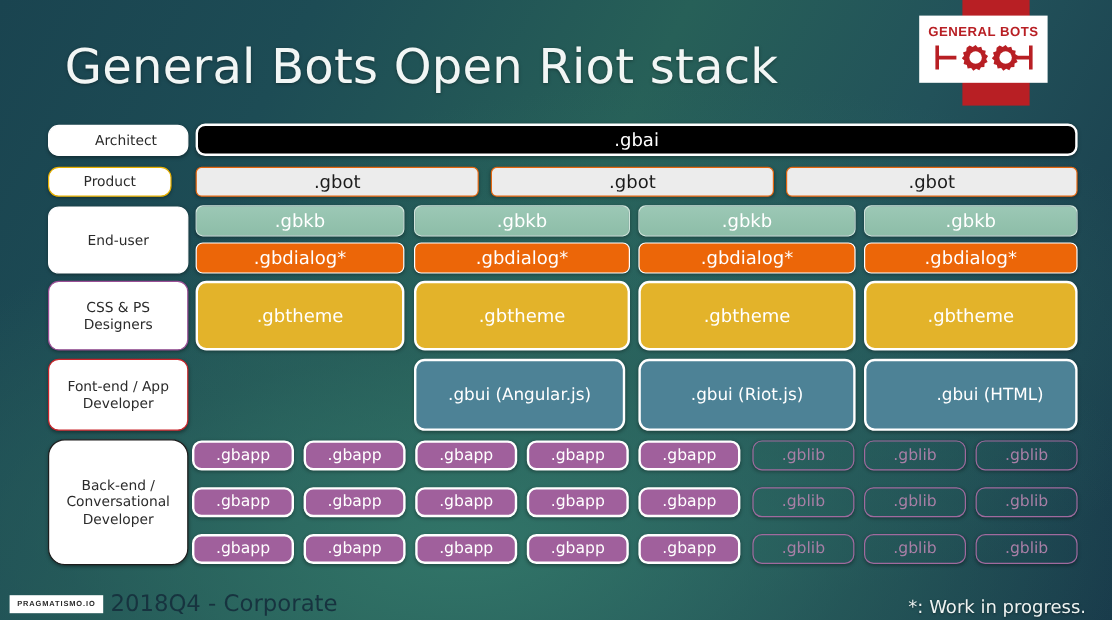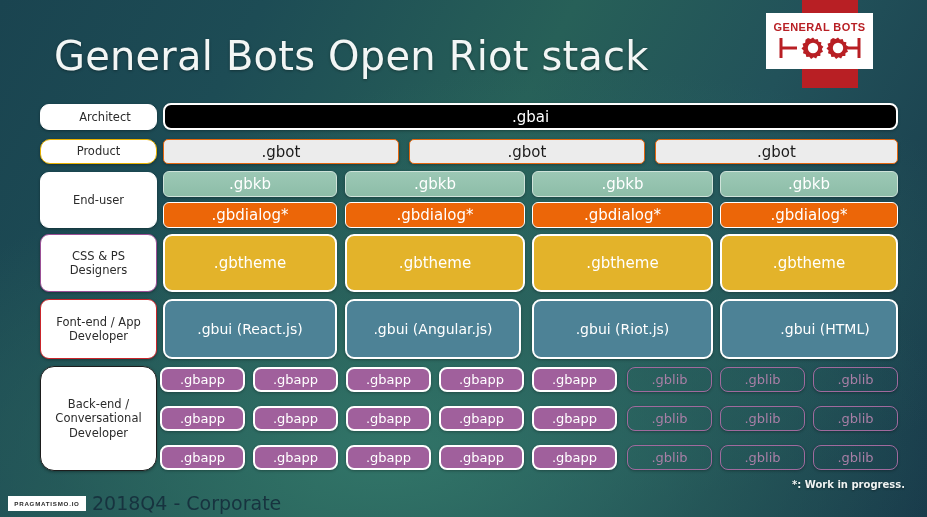"Product" div.cell { border-radius: 10px -> none; width: 117px -> 103px }
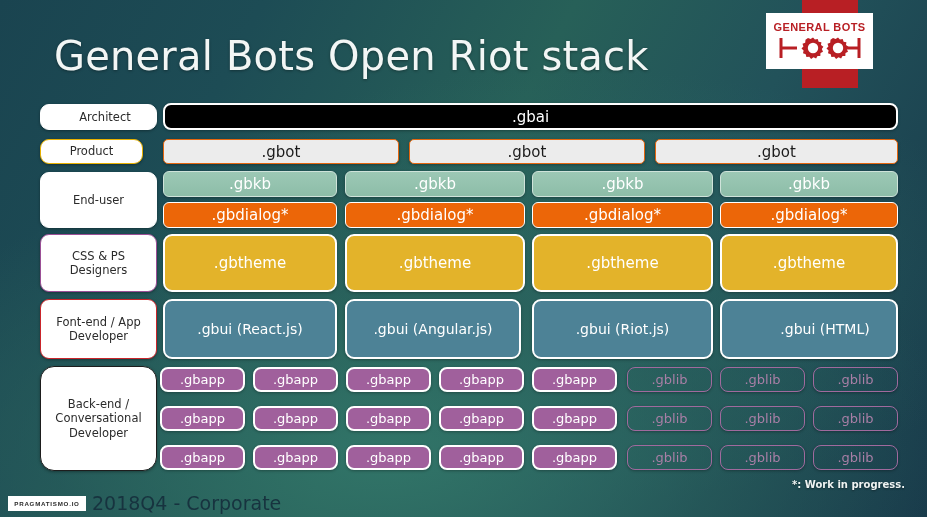".gbui (React.js)" div.cell { html: <div>.gbui (React.js)</div> -> none }
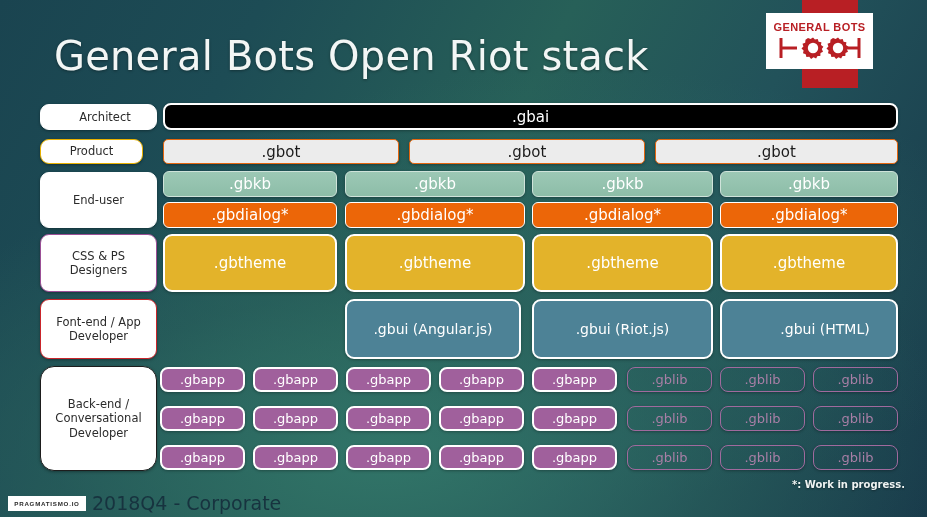"*: Work in progress." .footnote { font-size: 10px -> 15px; font-weight: bold -> normal; top: 479px -> 497px }
